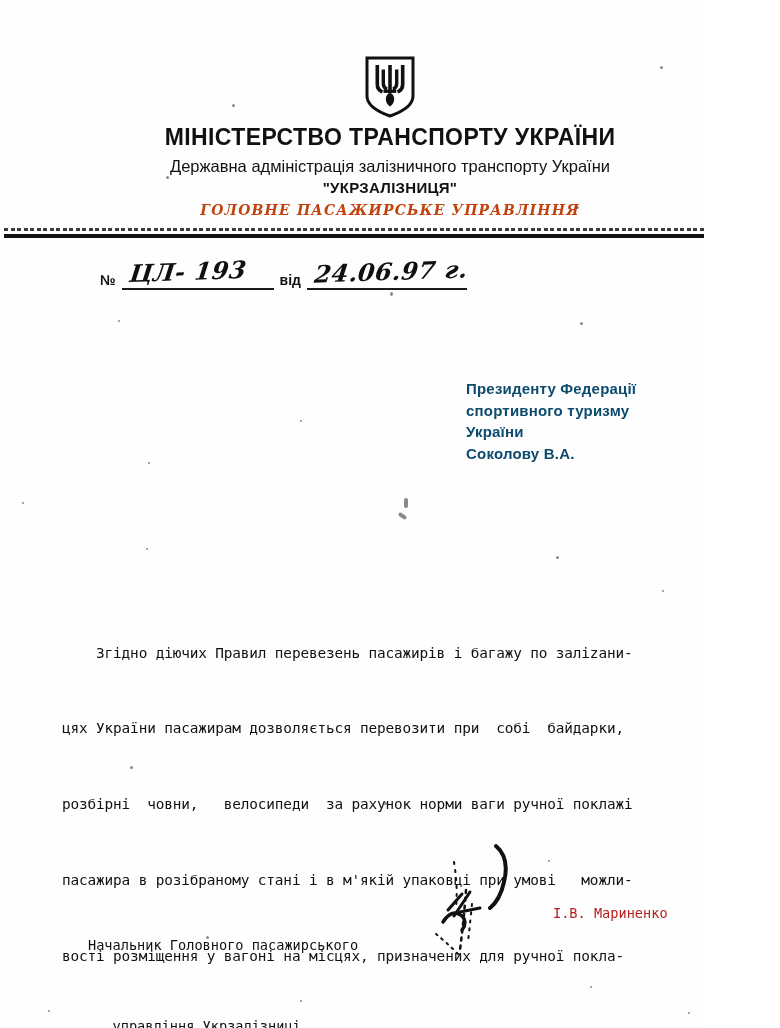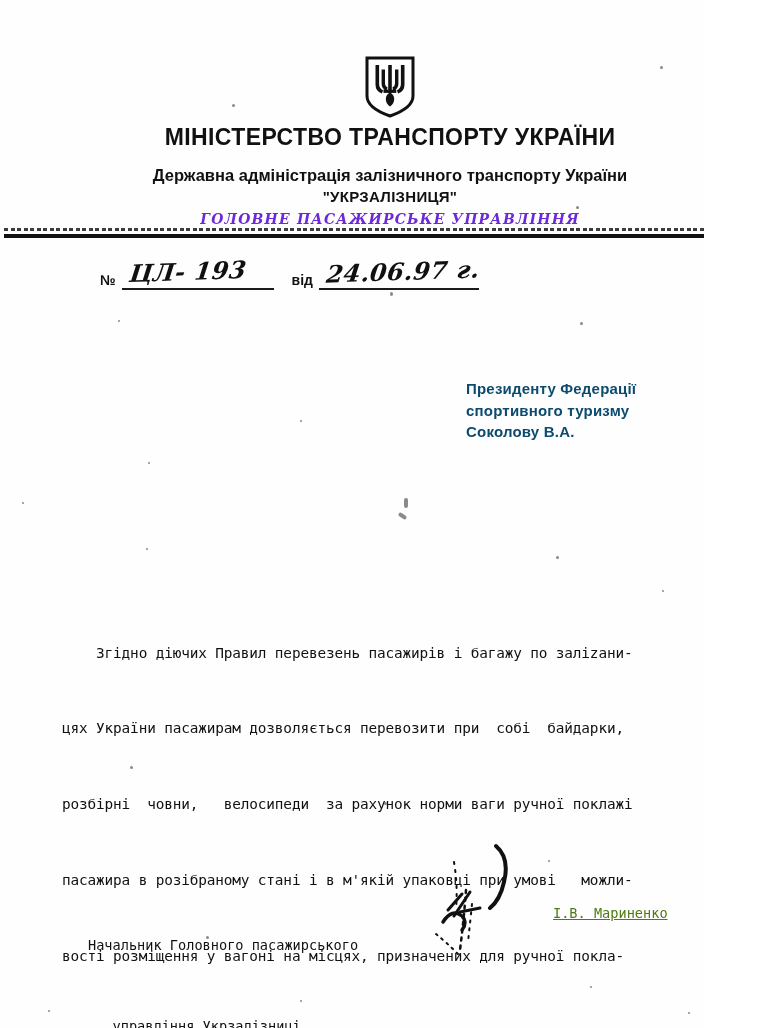"Державна адміністрація залізничного" .org-line2 { font-weight: bold -> normal; margin-top: 15px -> 6px }
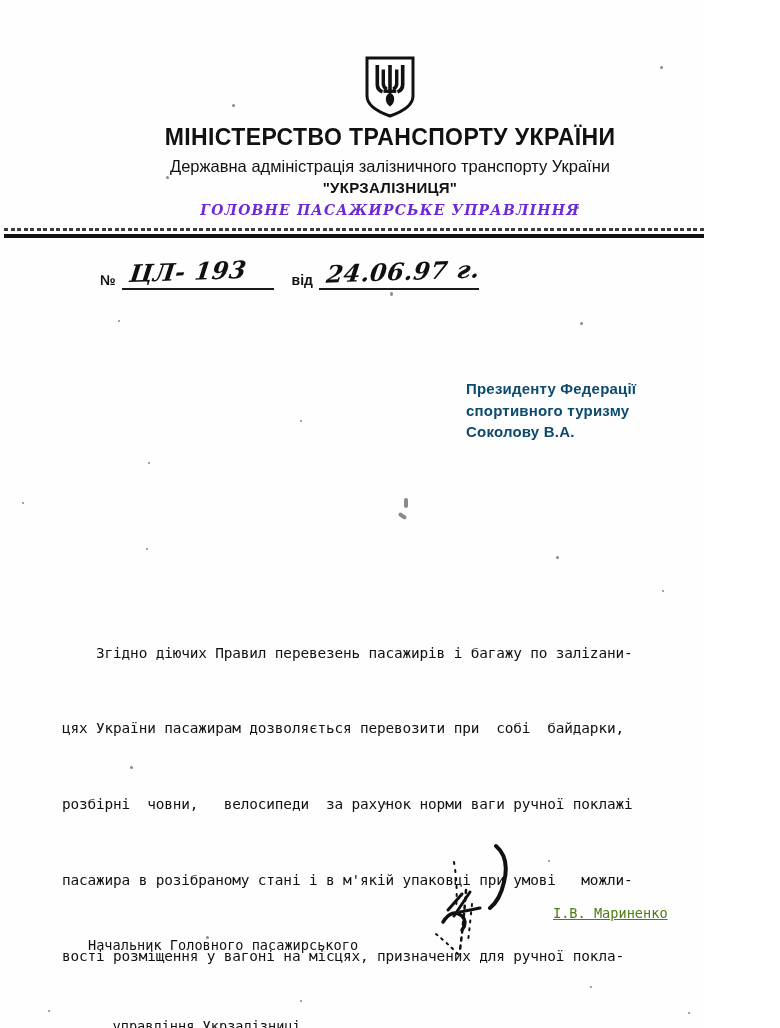"ГОЛОВНЕ ПАСАЖИРСЬКЕ УПРАВЛІННЯ" .org-line4 { color: #6d28d9 -> #c2410c }
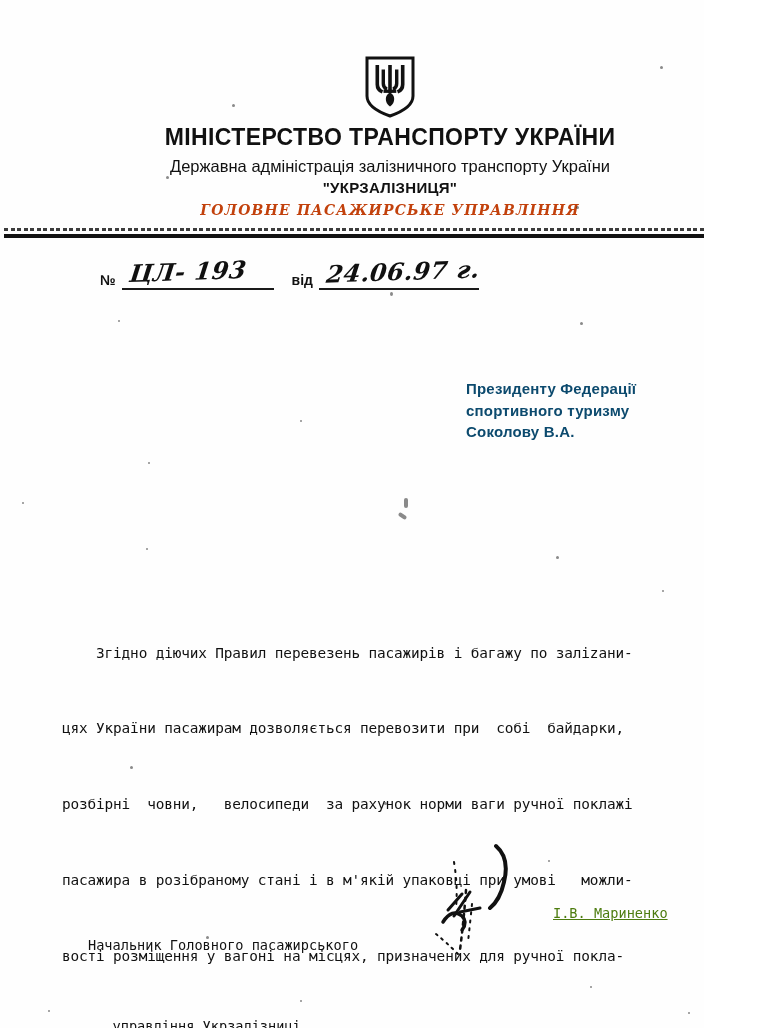"від" .ref-mid { margin-left: 18px -> 6px }
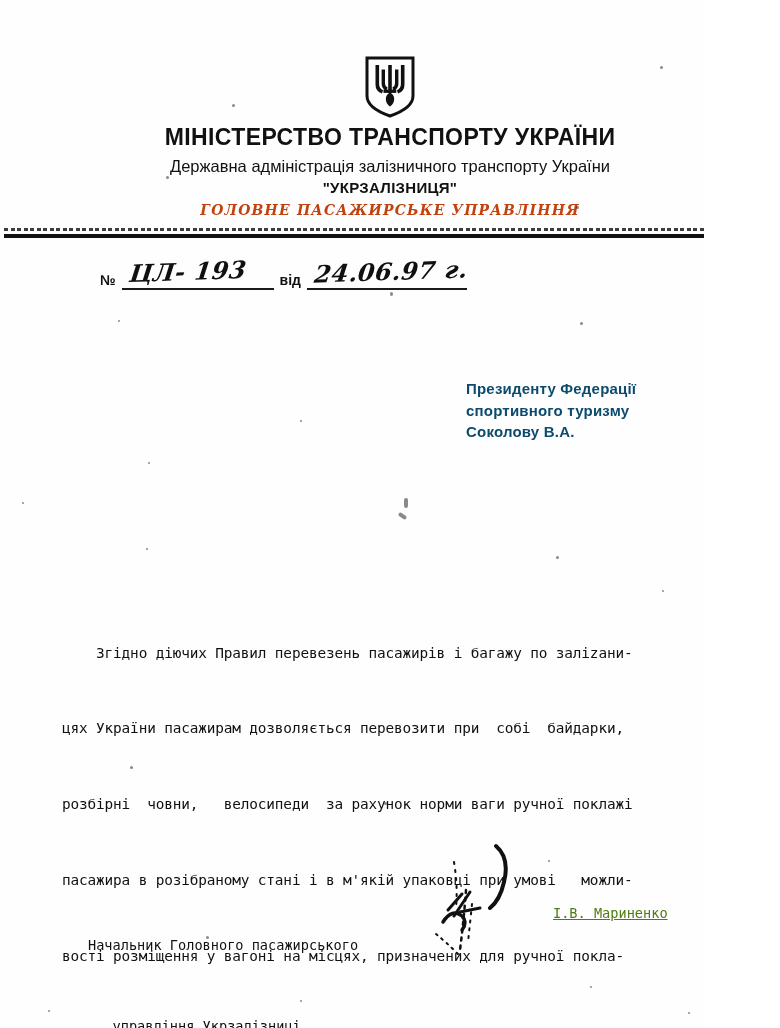"України" div { html: none -> <div>України</div> }
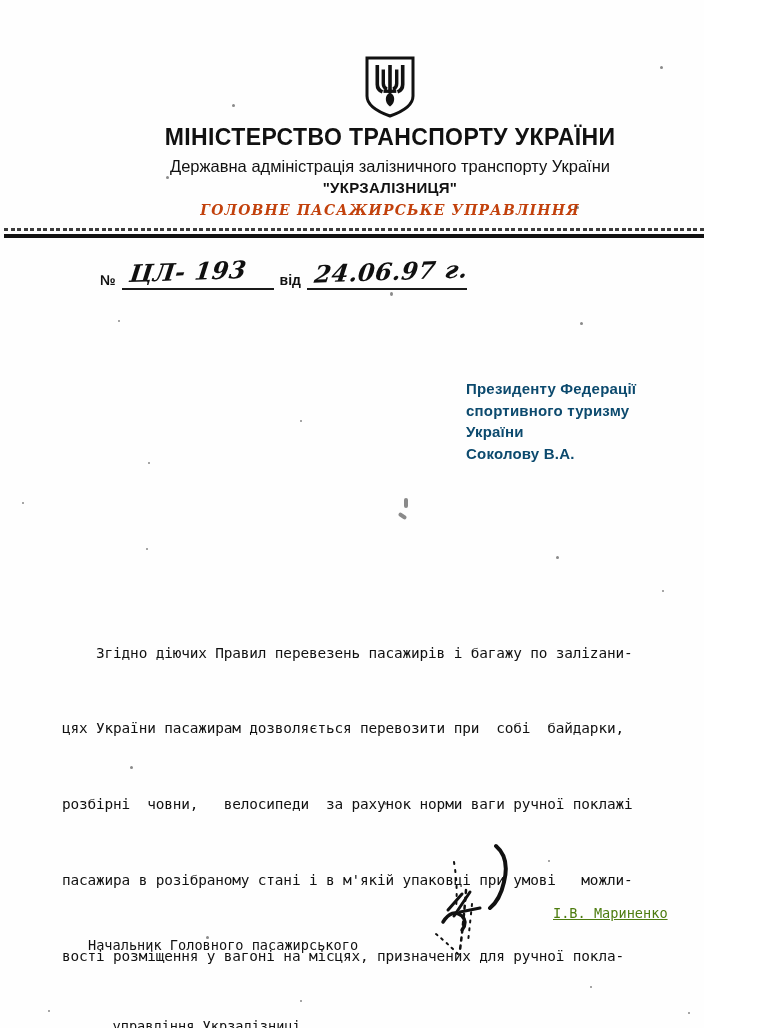"І.В. Мариненко" .sign-name { color: #4d7c0f -> #b91c1c; text-decoration: underline -> none }
